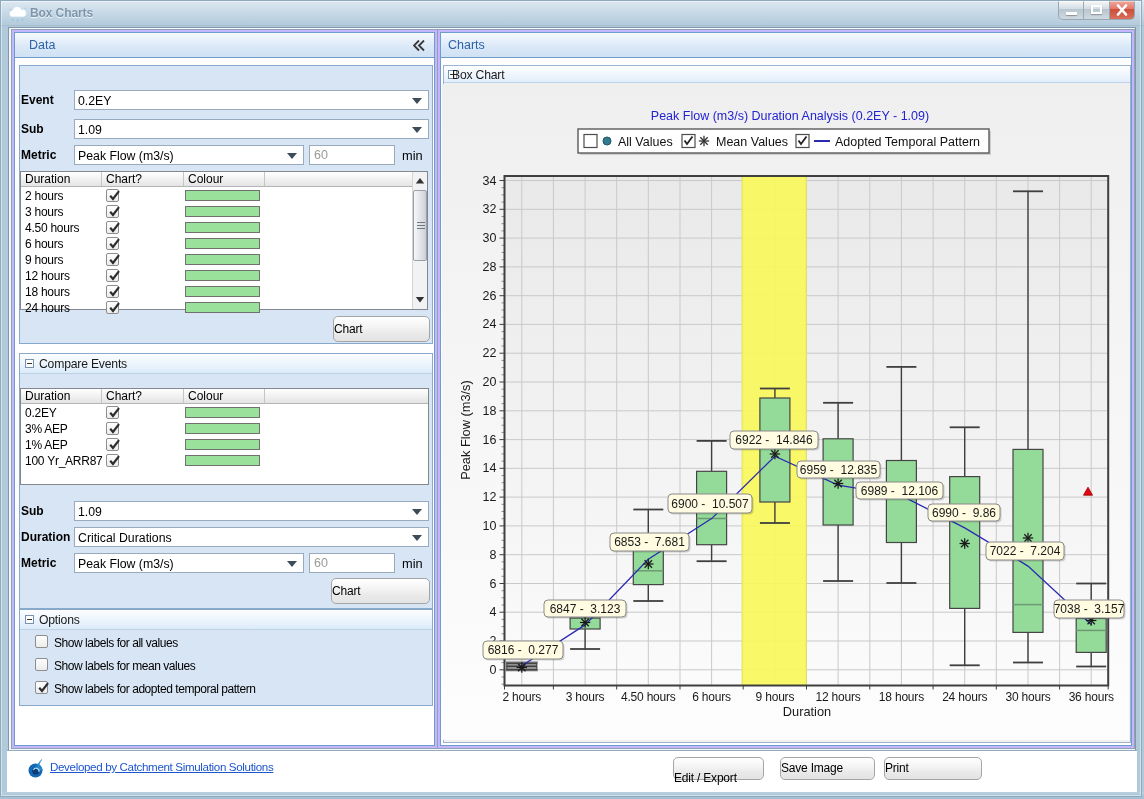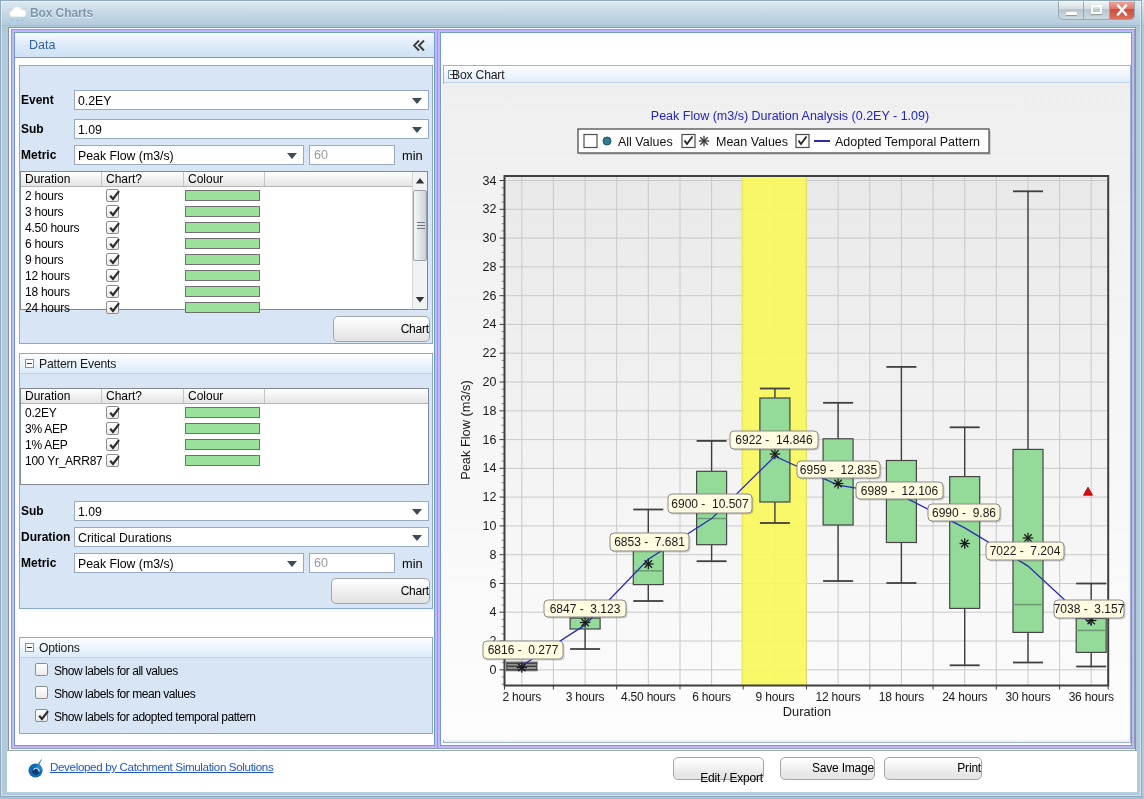"Charts" div.phead { html: none -> <div> <span>Charts</span> </div> }
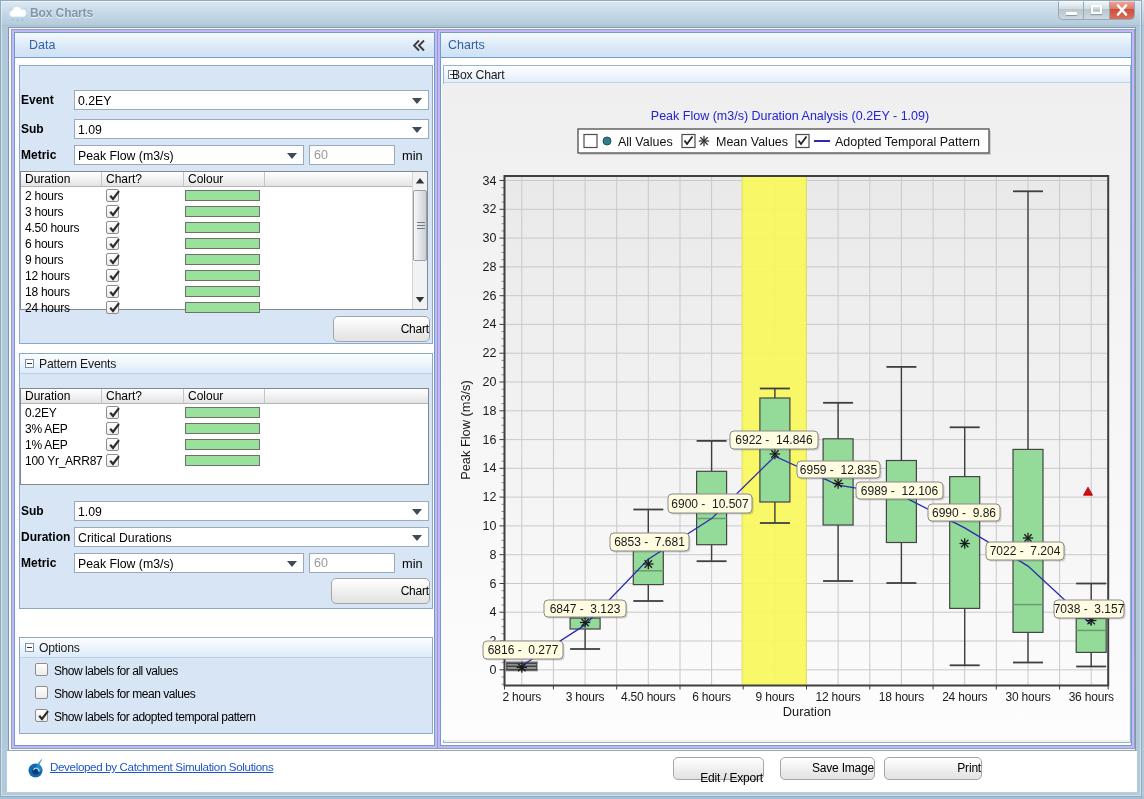"Chart" .btn { text-align: right -> left }
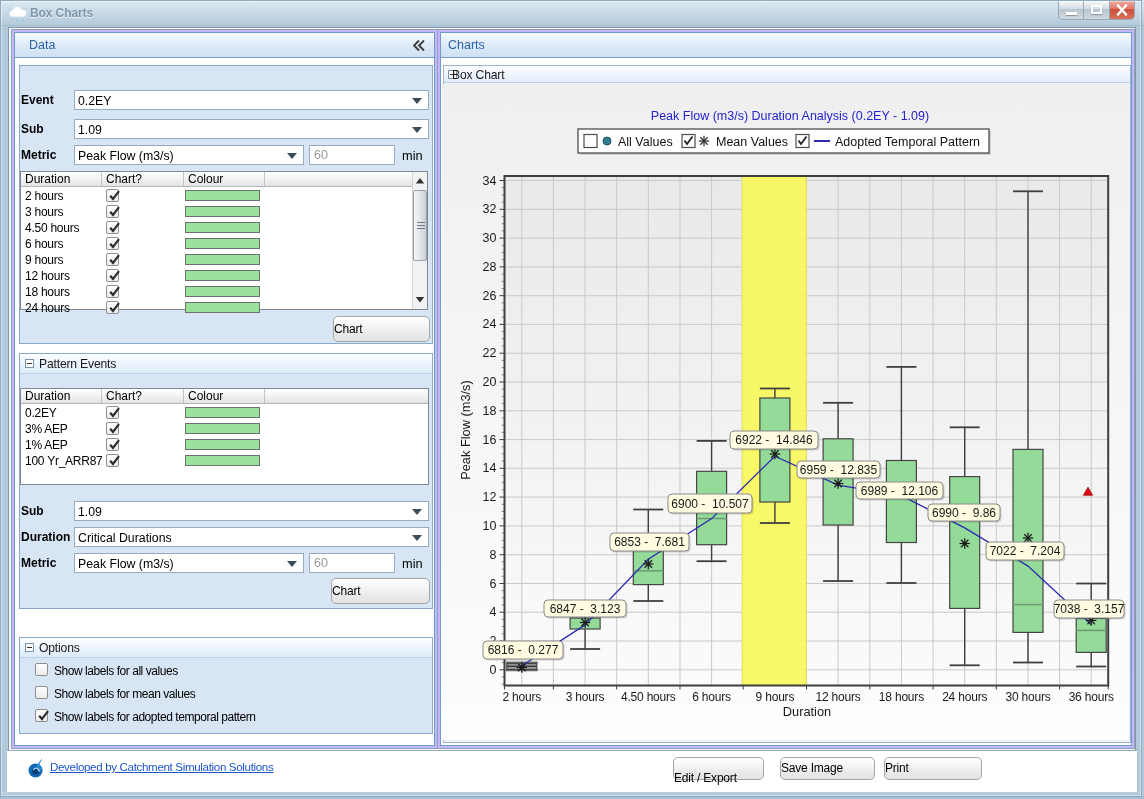"Pattern Events" span { text: Pattern -> Compare }
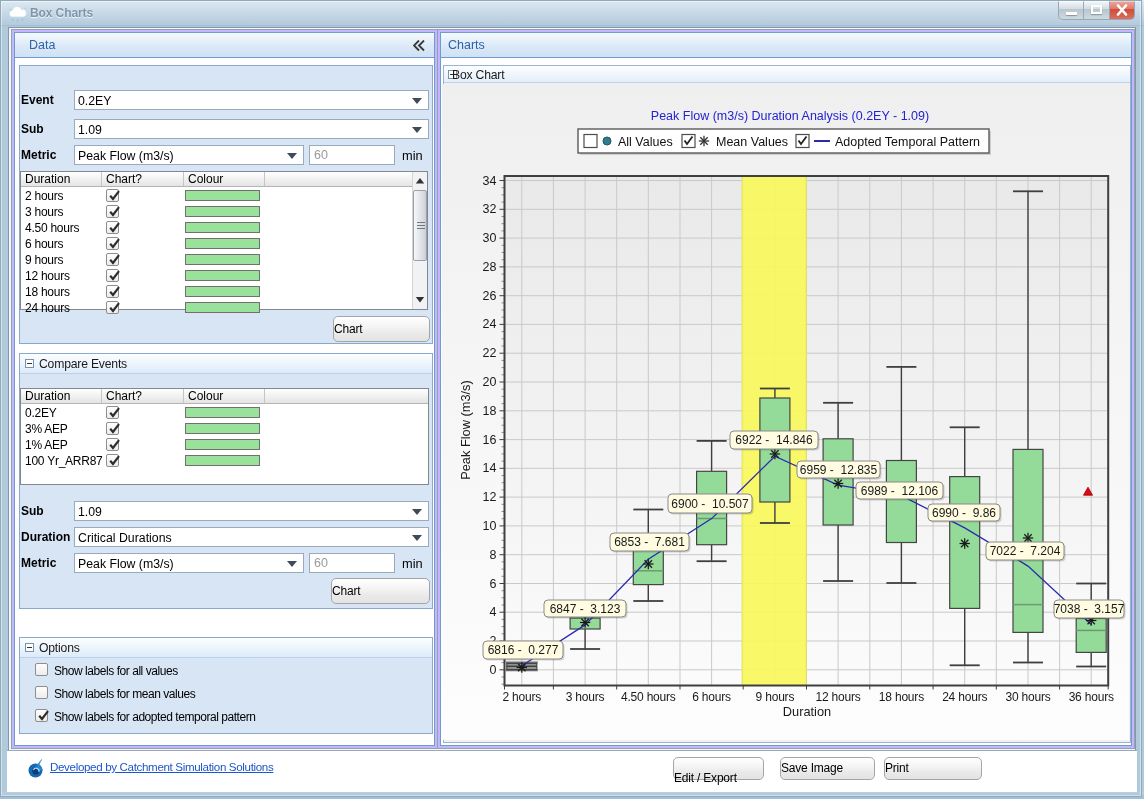"Options" div.grp { top: 604px -> 576px }
